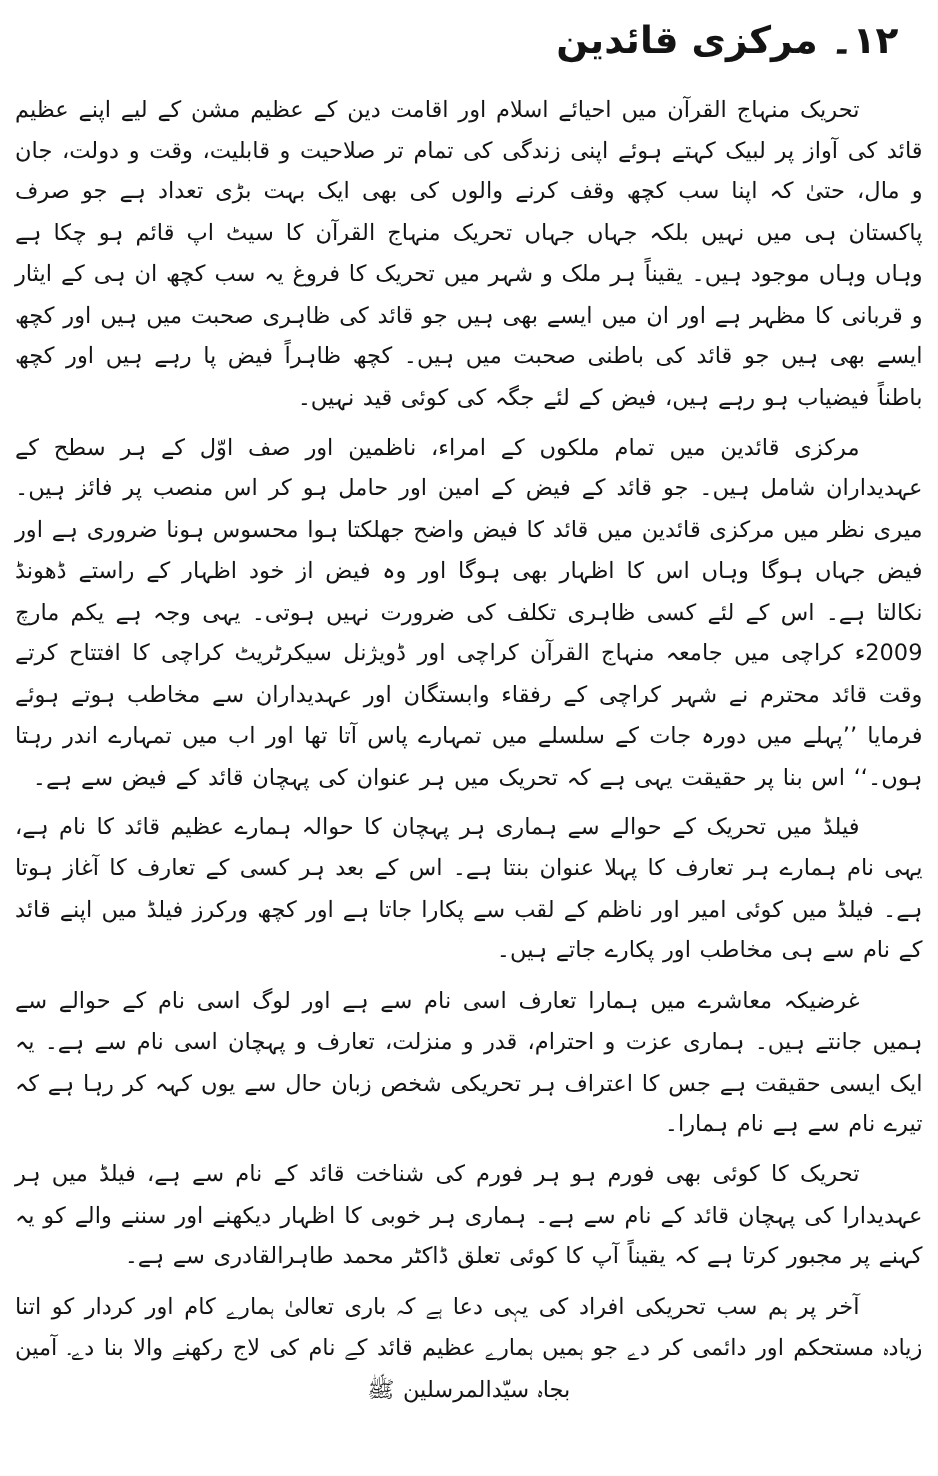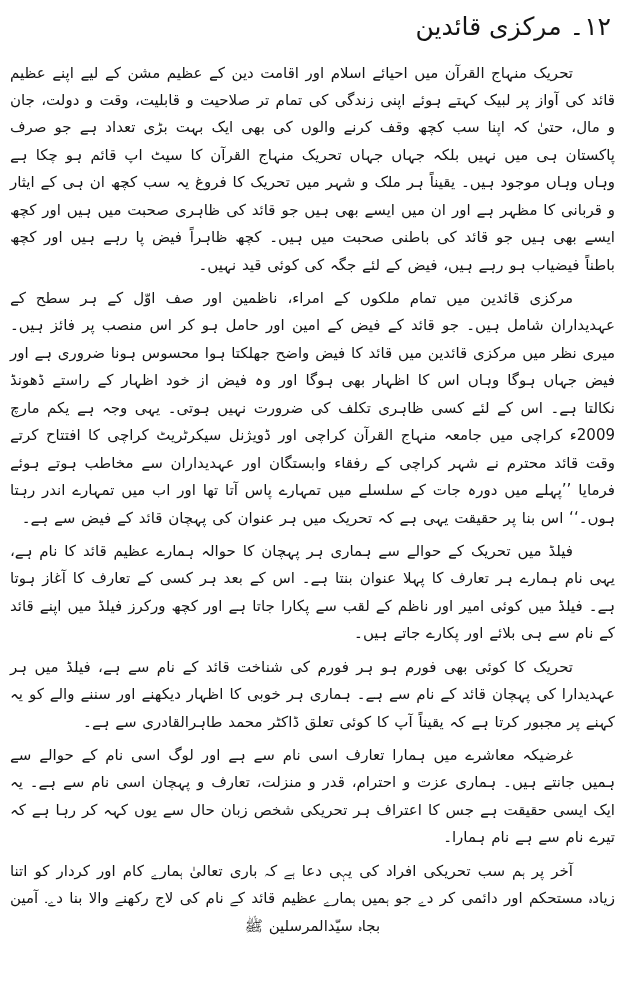"۱۲۔ مرکزی قائدین" .heading { font-weight: normal -> bold; margin: 4px 4px 14px 0 -> 4px 16px 14px 0 }
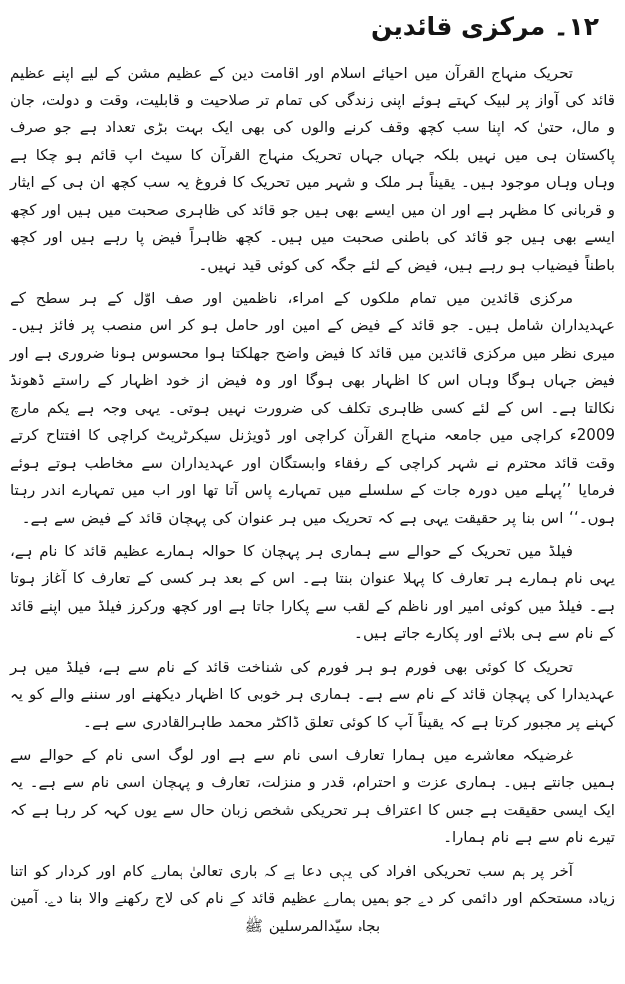"فیلڈ میں تحریک کے حوالے" p.para { text: بلائے -> مخاطب }
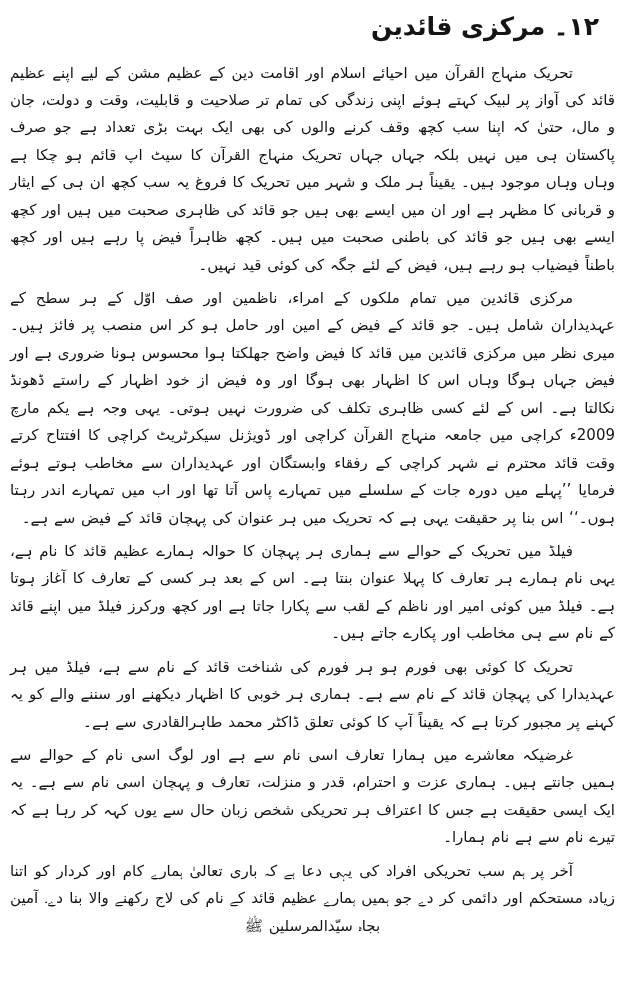"تحریک کا کوئی بھی فورم" p.para { order: before "غرضیکہ معاشرے میں ہمارا تعارف" -> after "غرضیکہ معاشرے میں ہمارا تعارف" }
